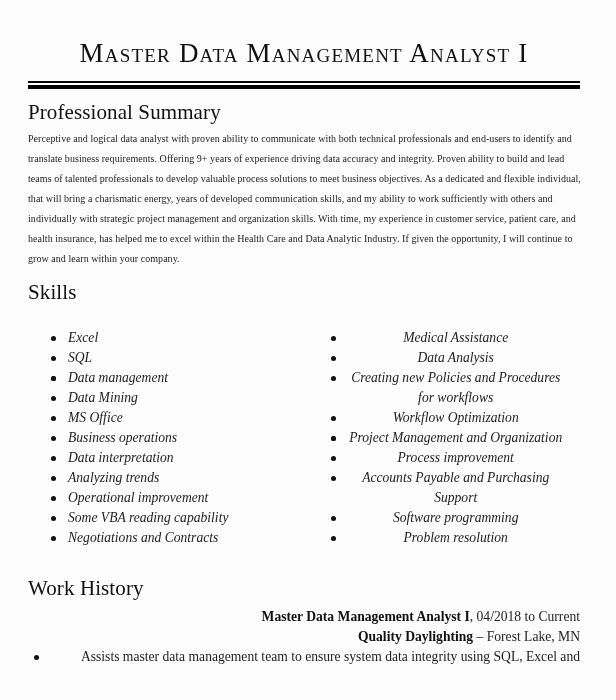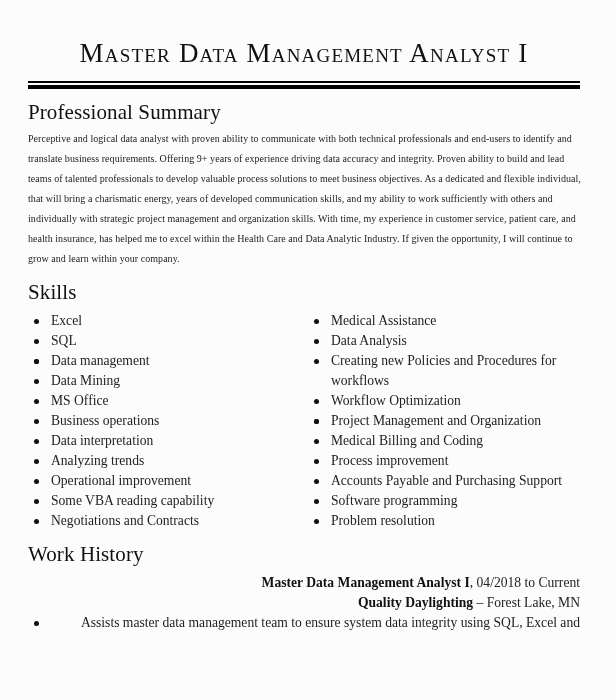"Excel" .skills ul { font-style: none -> italic; margin: 0 -> 17px }
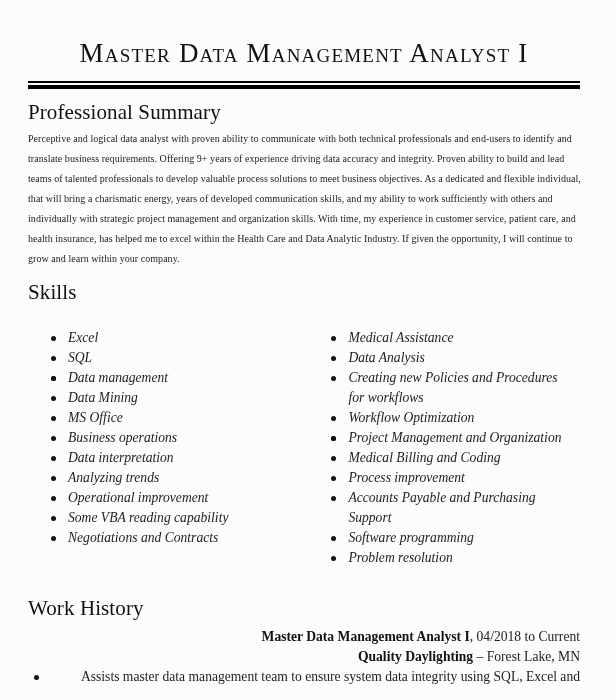"Medical Assistance" .skills ul.col-right { text-align: none -> center }
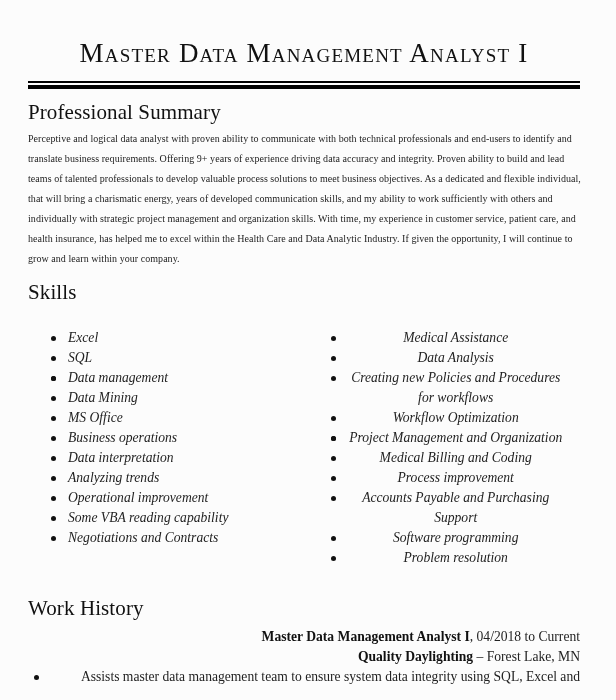"Medical Billing and Coding" li { html: <li><span></span><span>Medical Billing and Coding</span></li> -> none }
